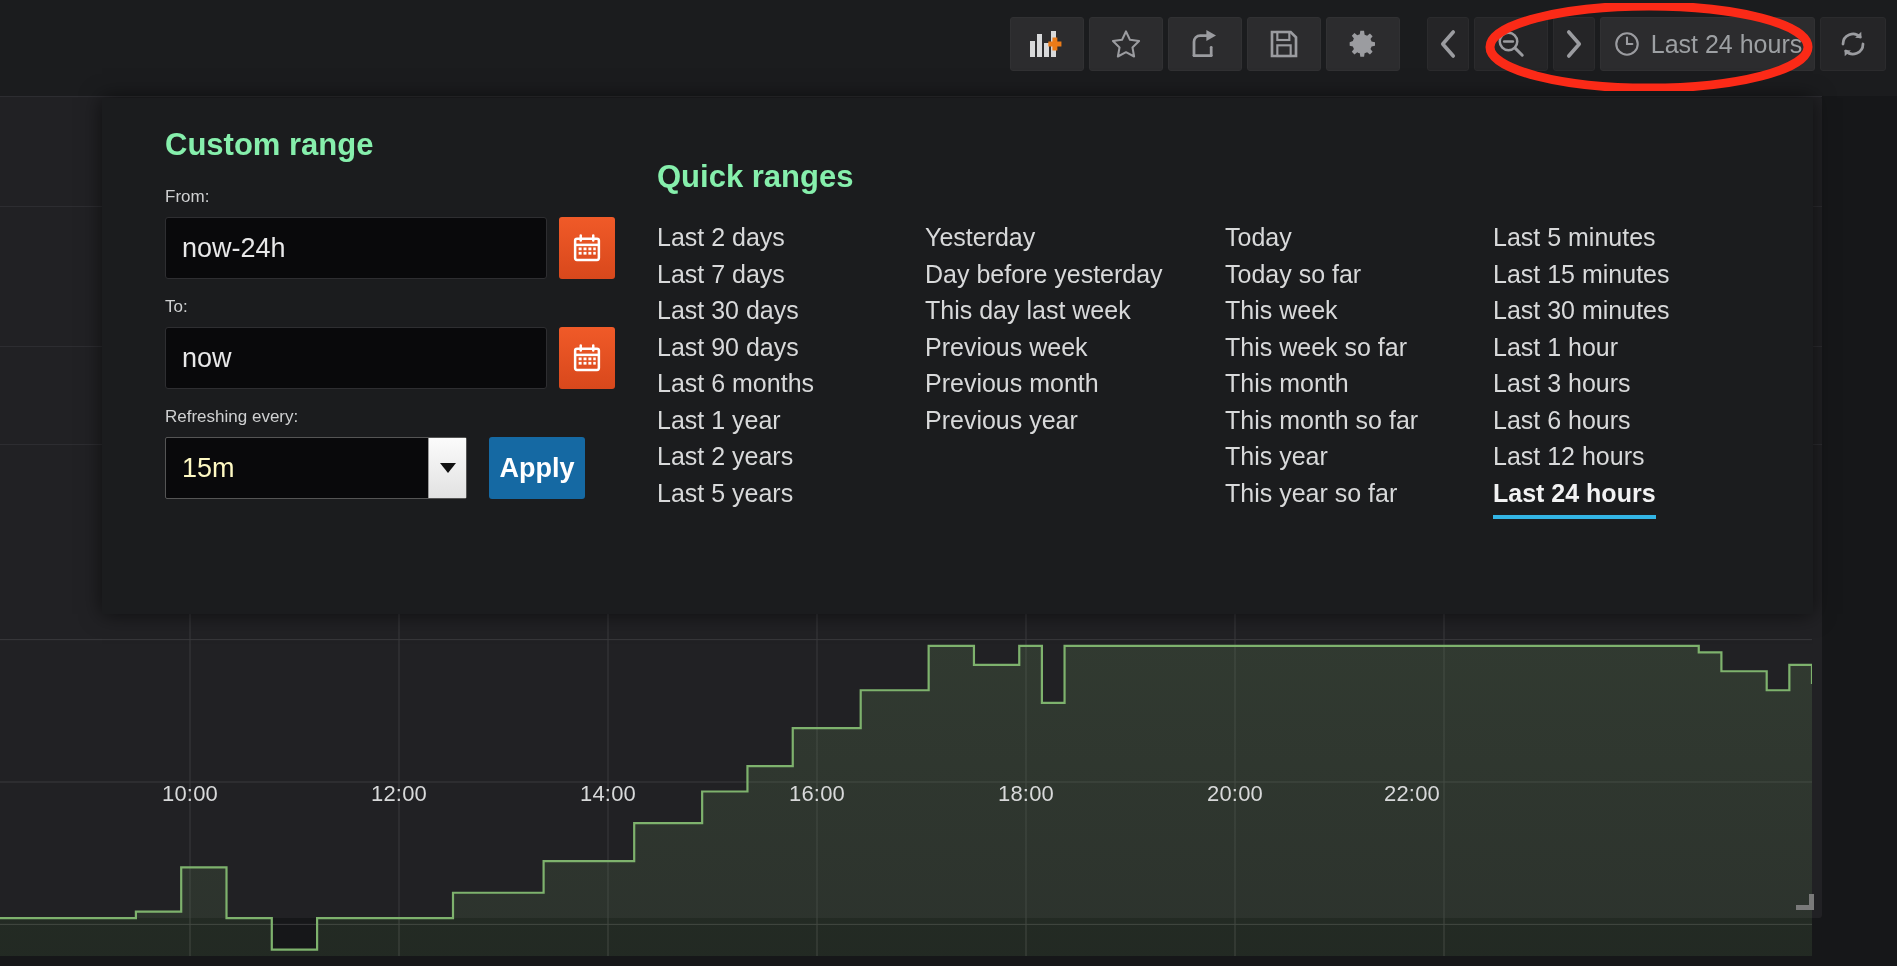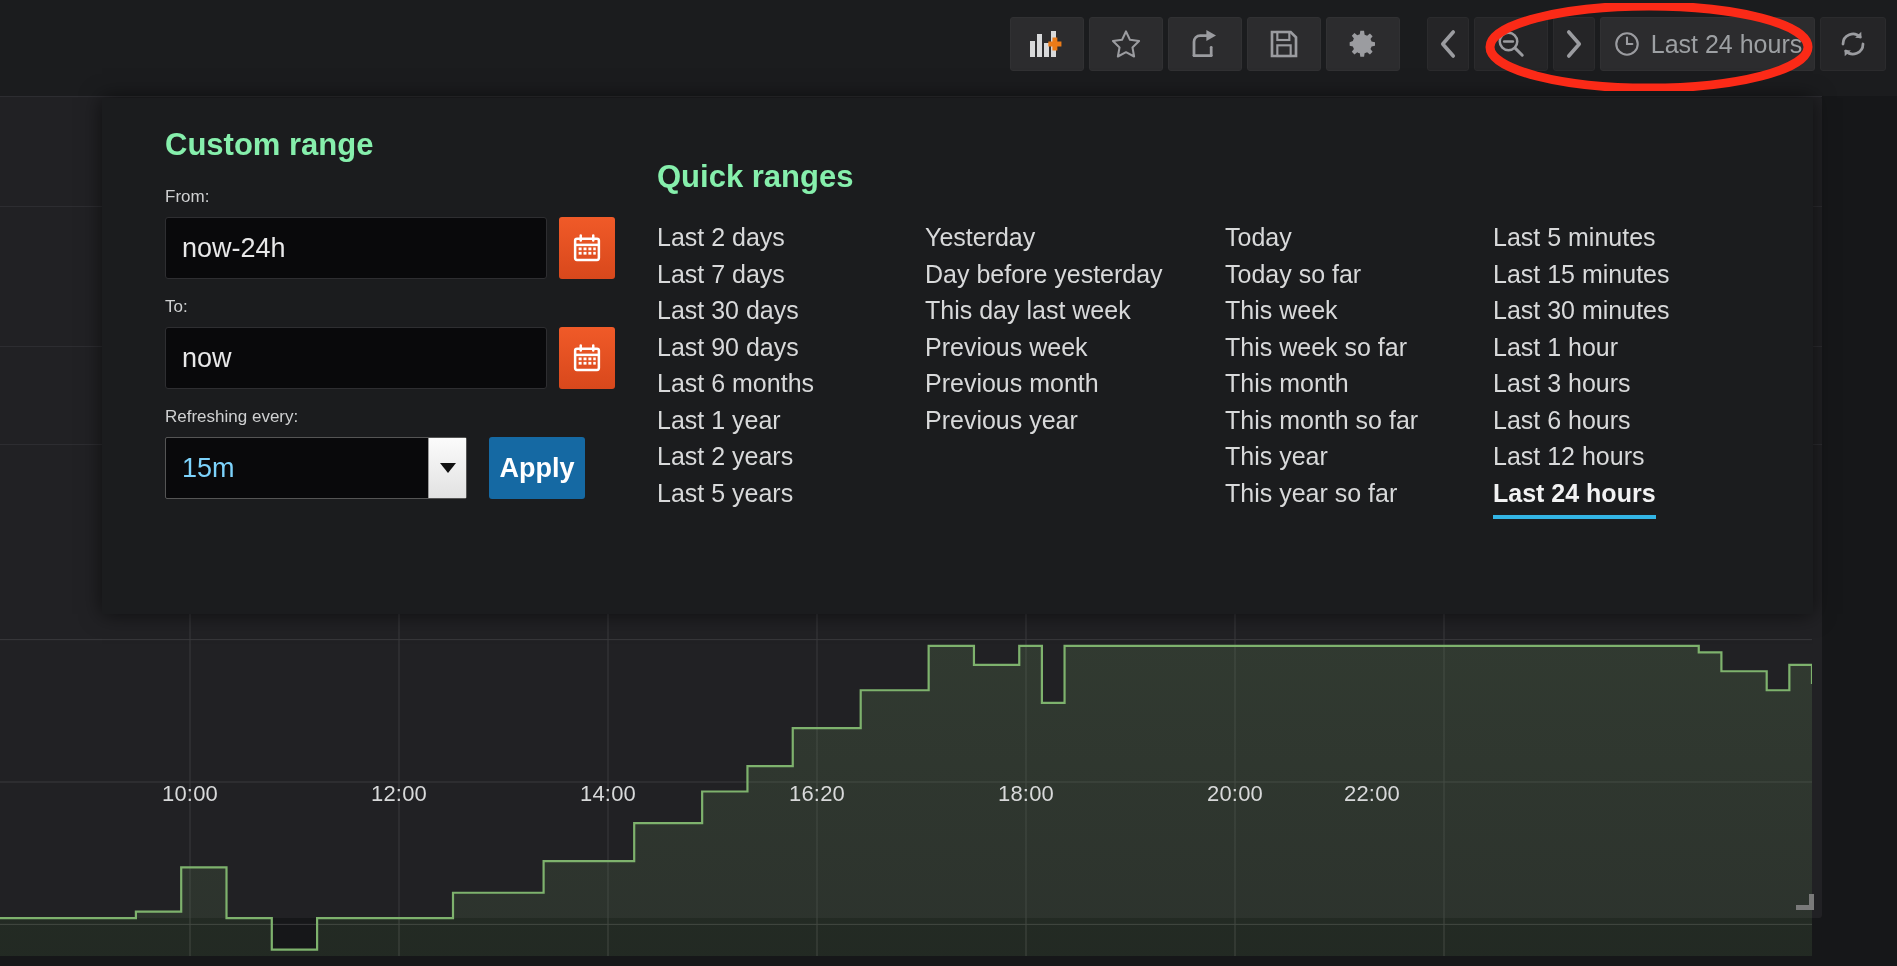"15m" .sel { color: #7dd3fc -> #fef9c3 }
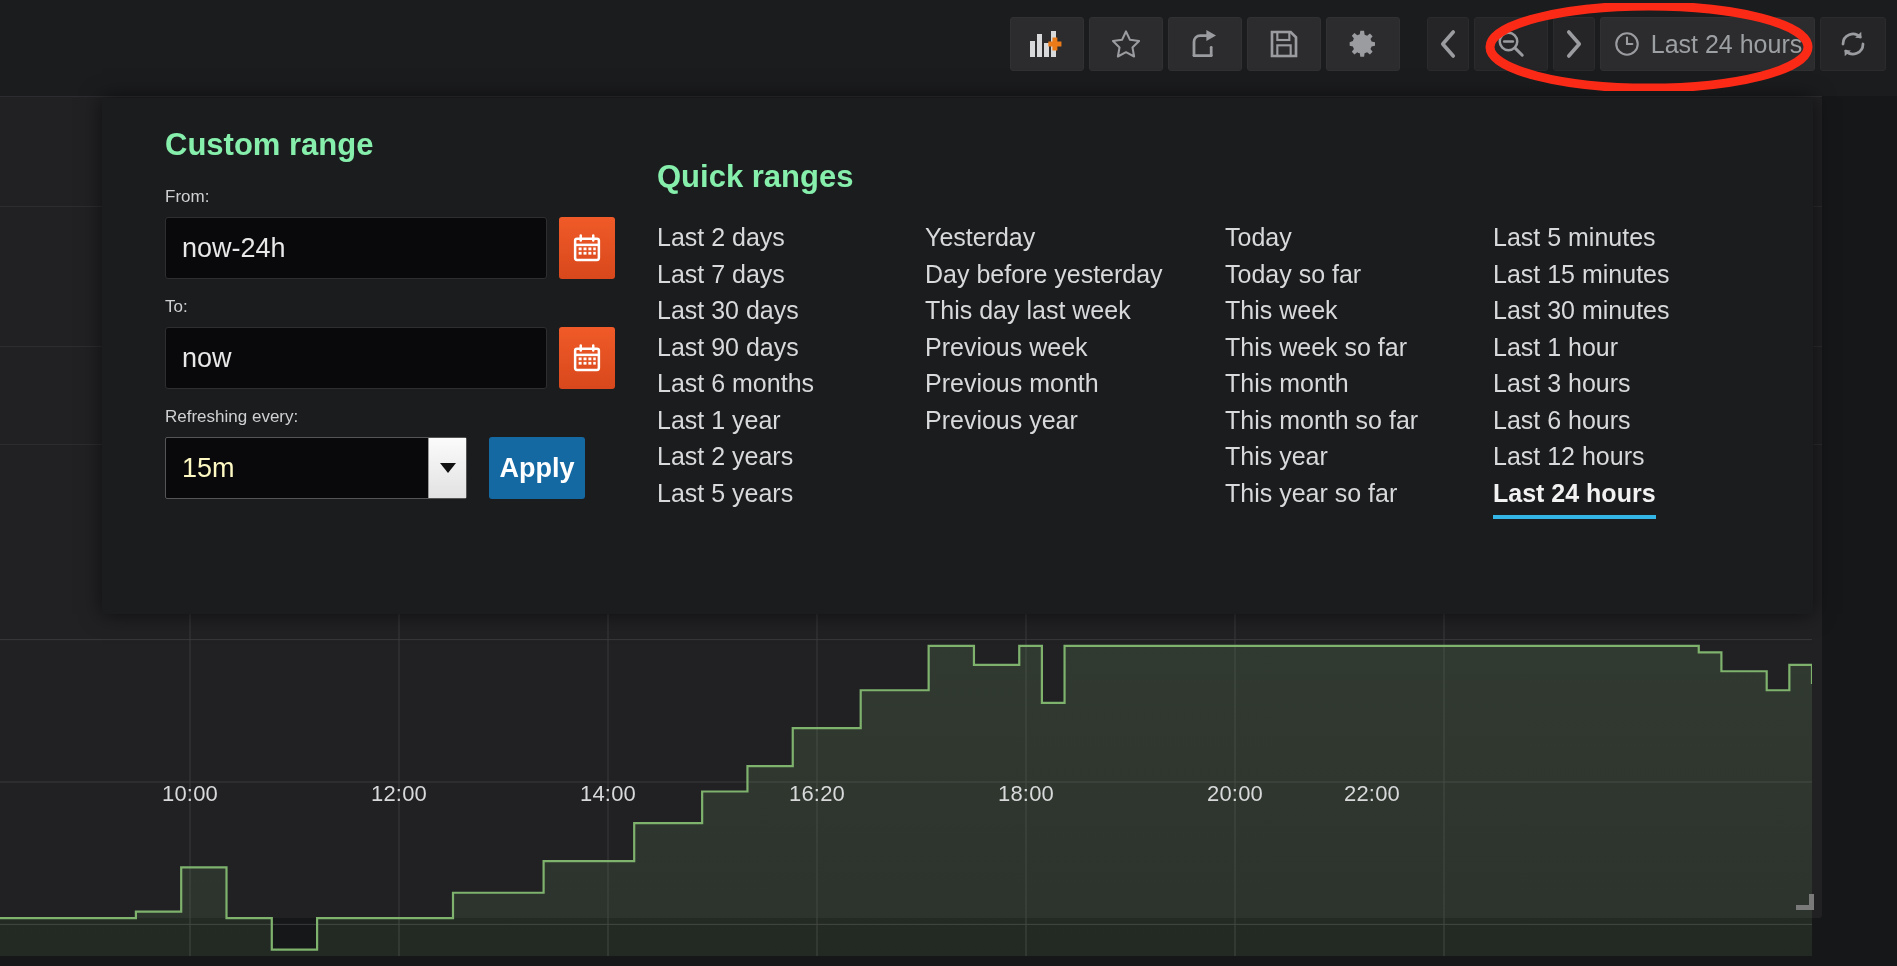"16:20" span.xtick { text: 16:20 -> 16:00 }
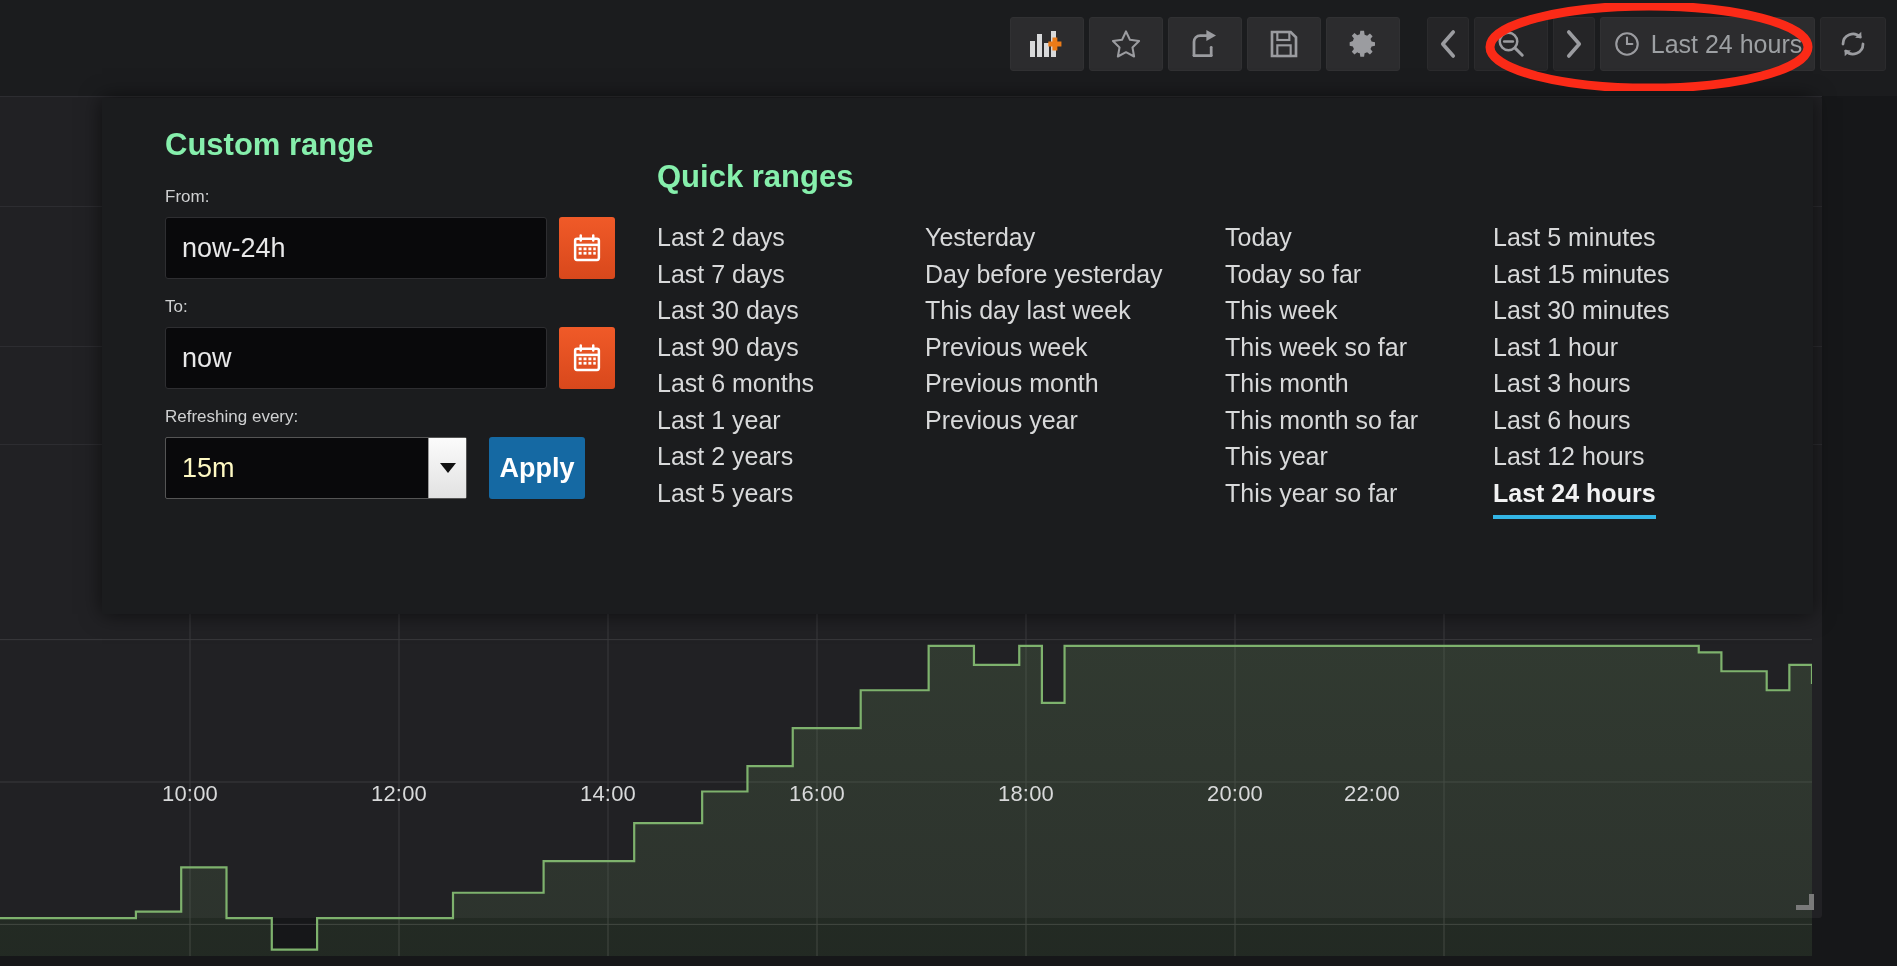"22:00" span.xtick { left: 1372px -> 1412px }
